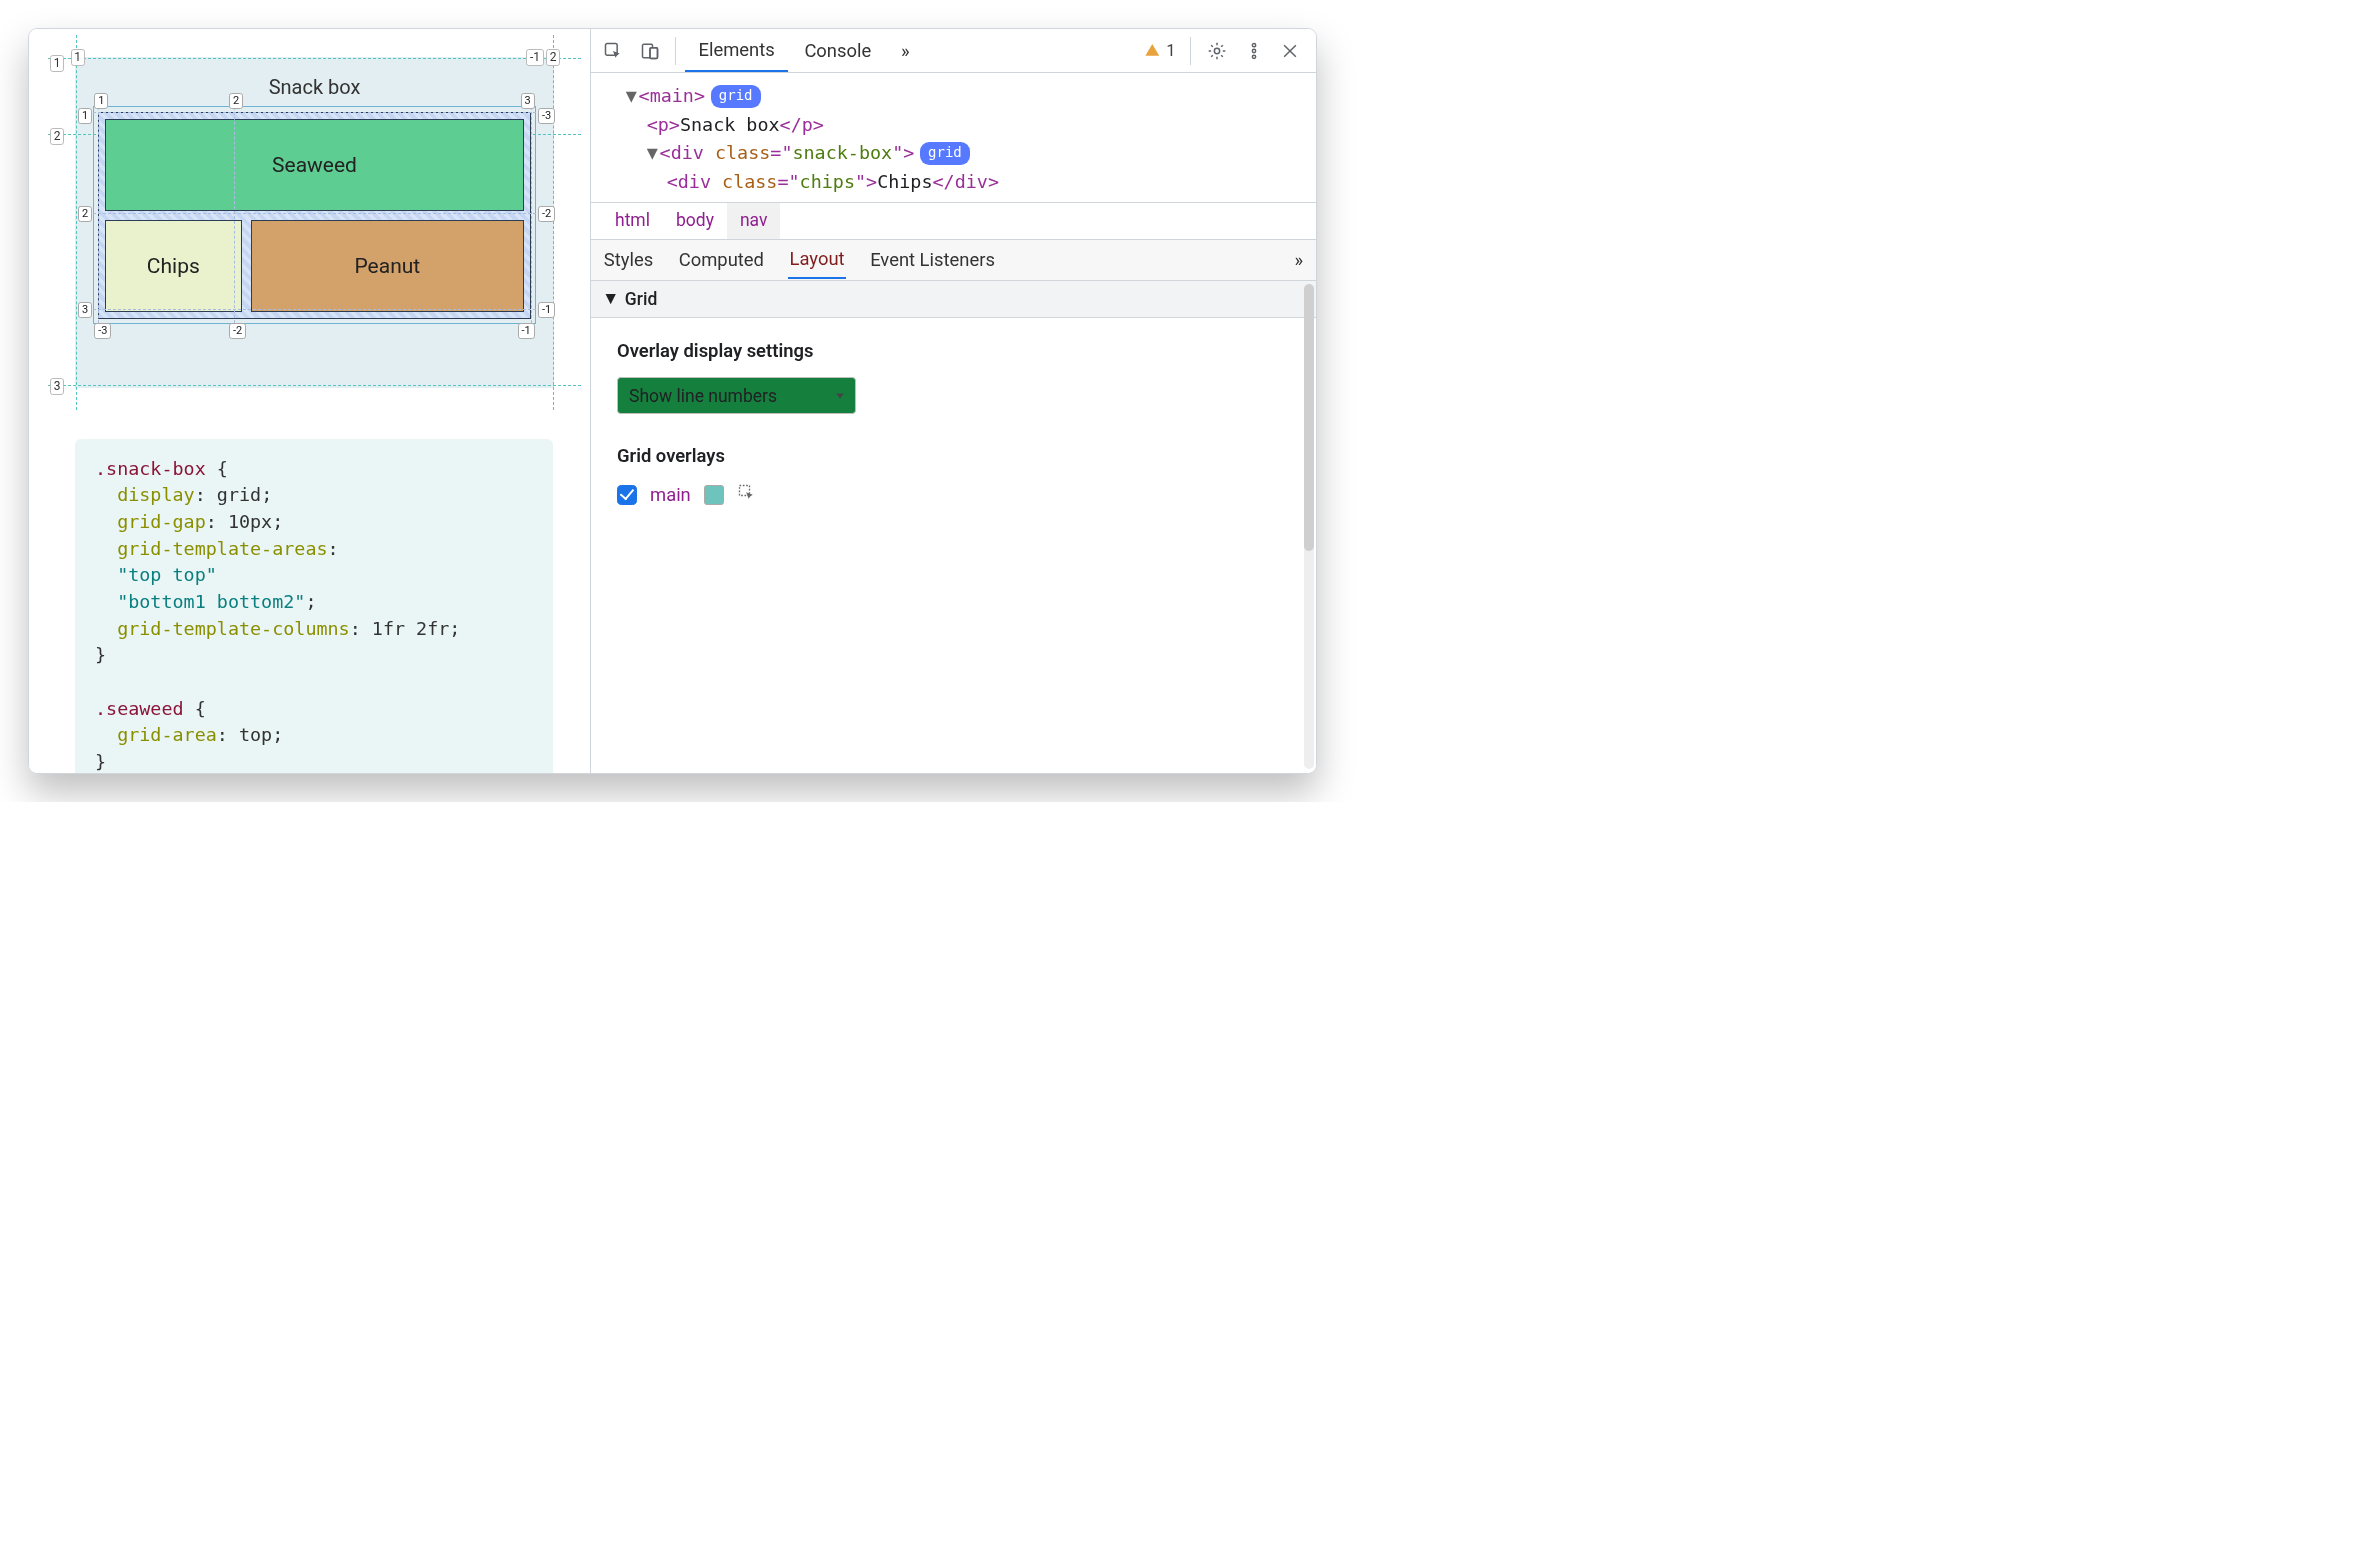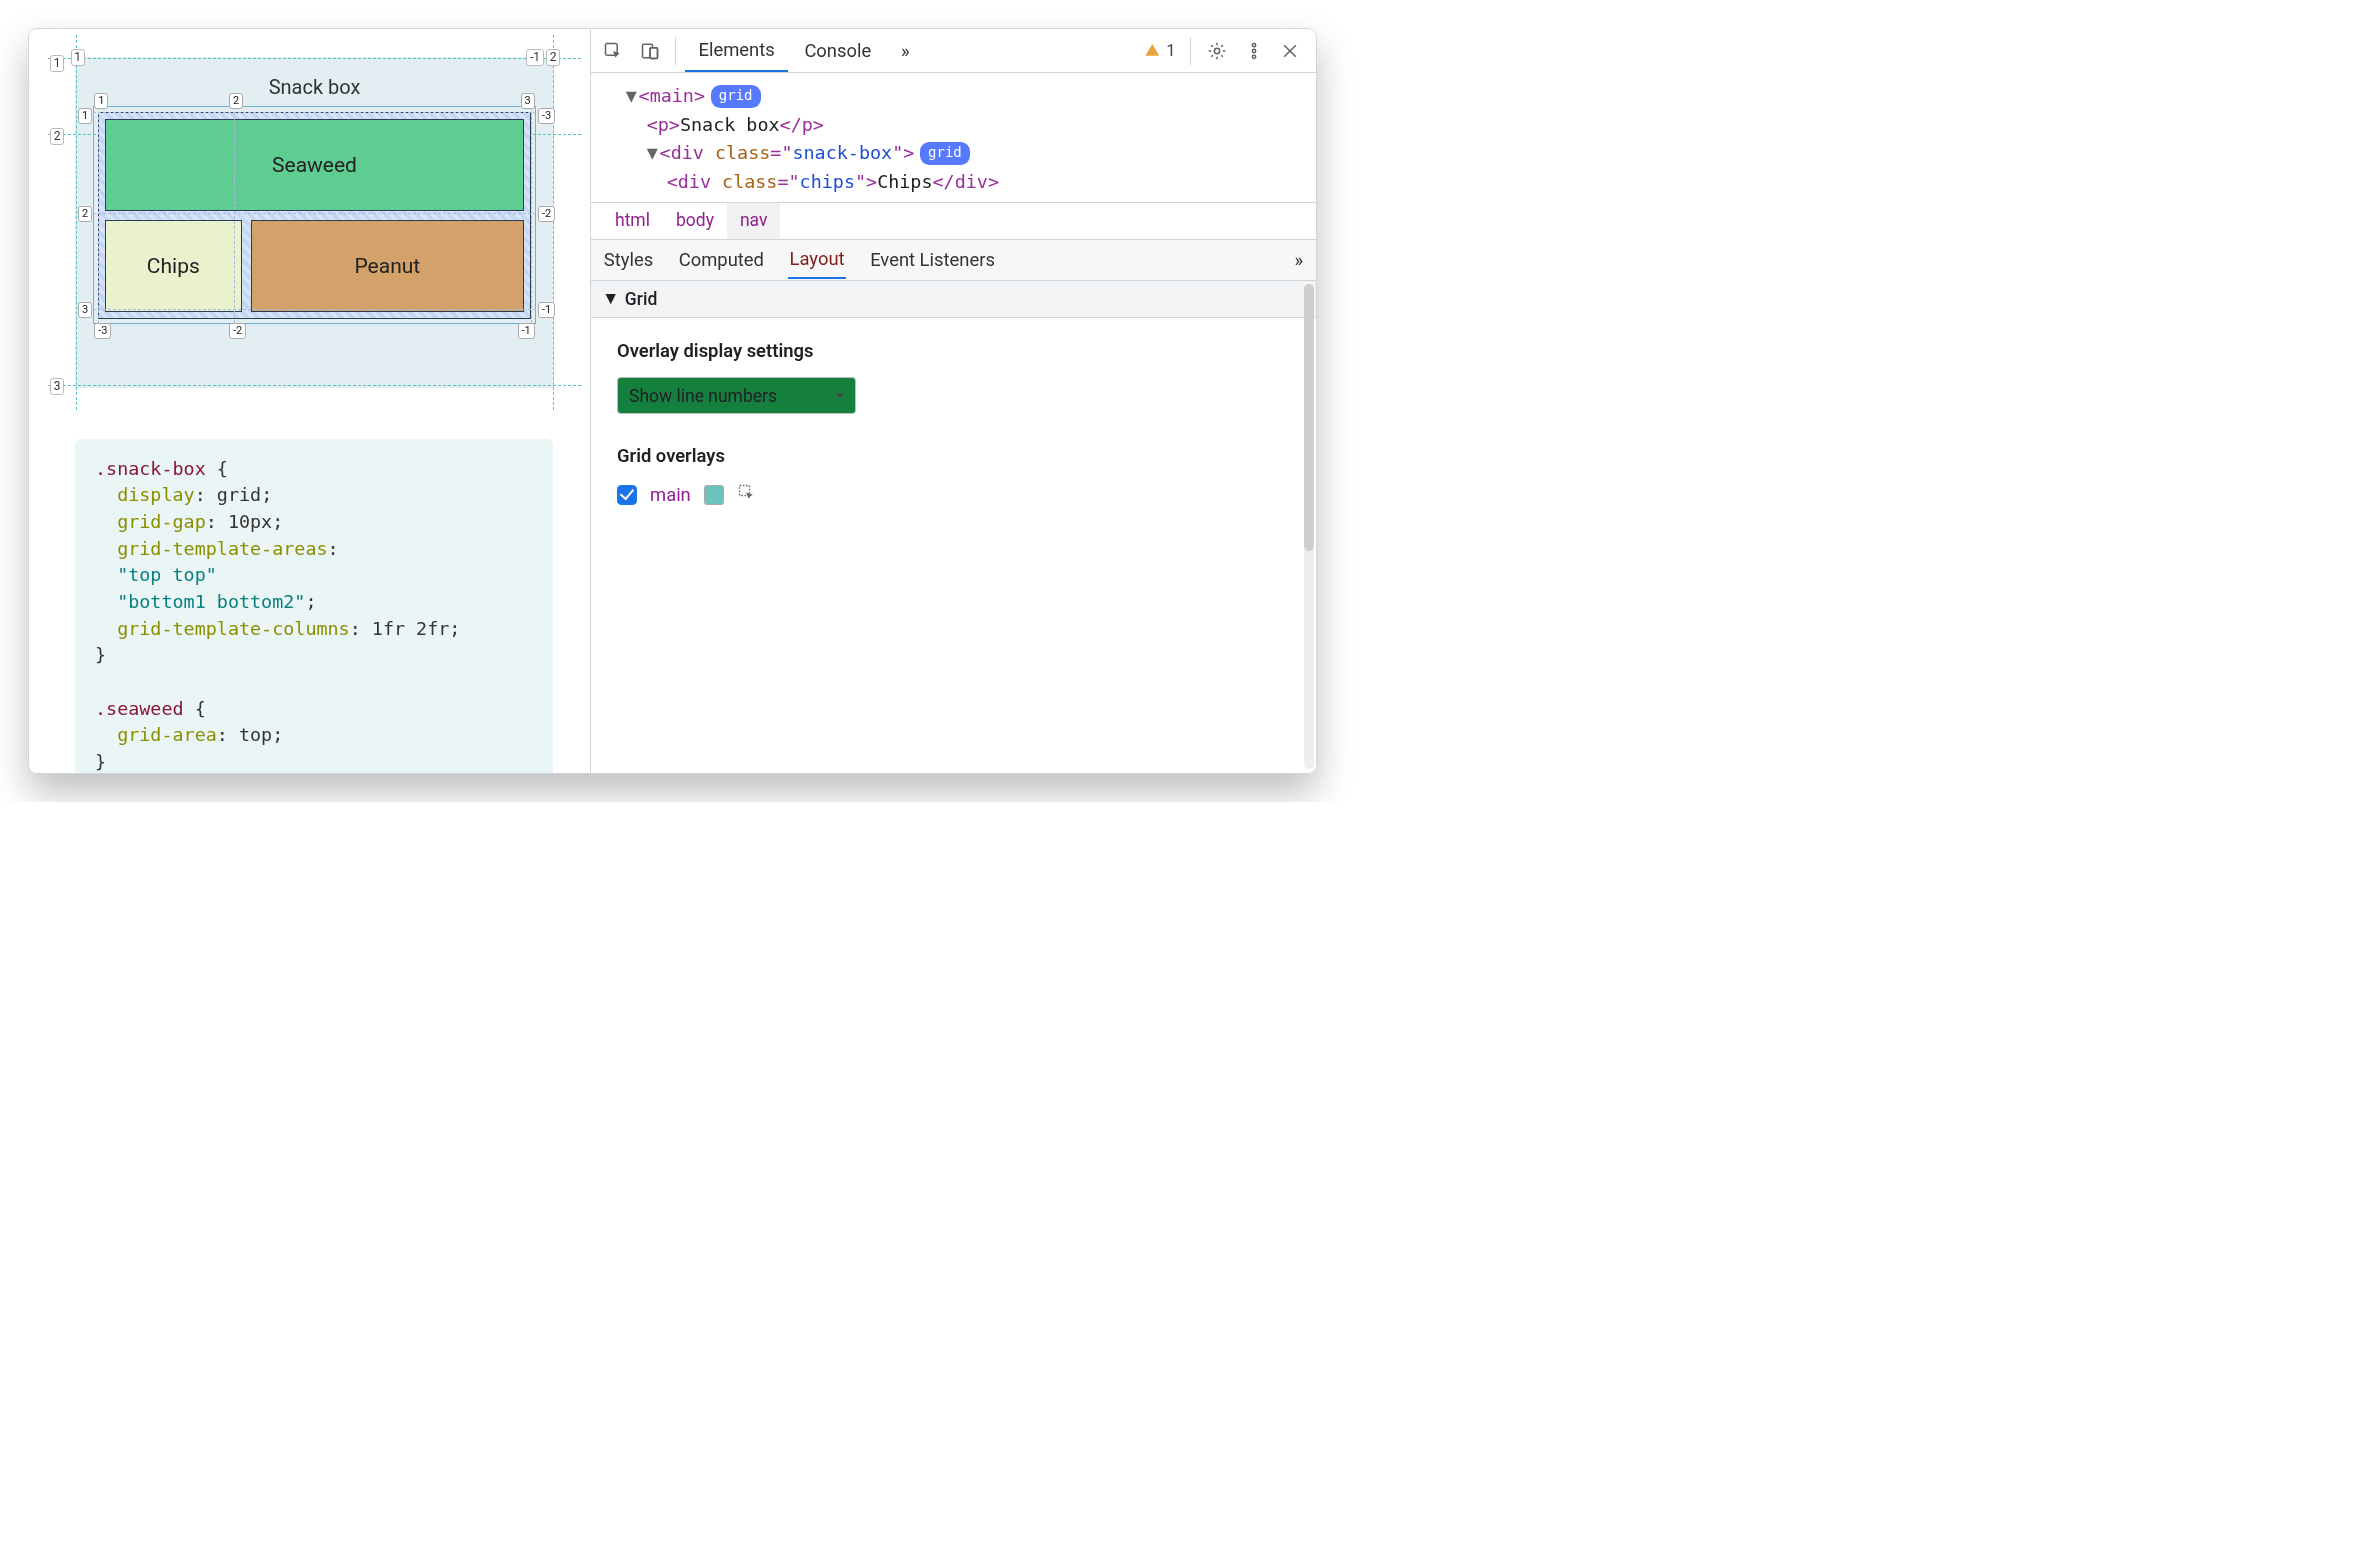"snack-box" .attrv { color: #1d4ed8 -> #4d7c0f }
